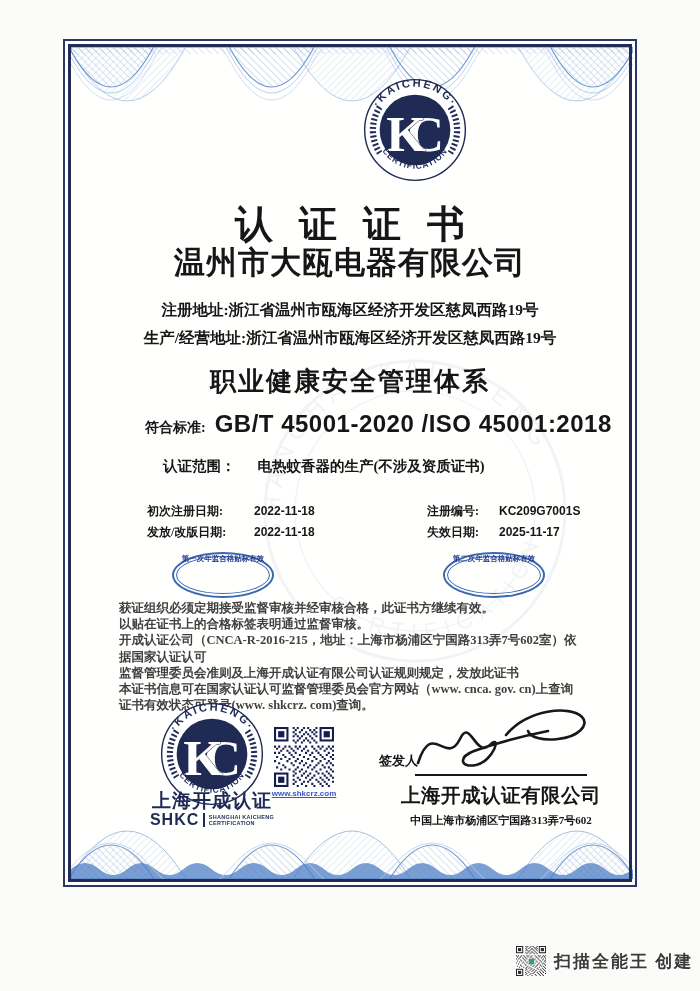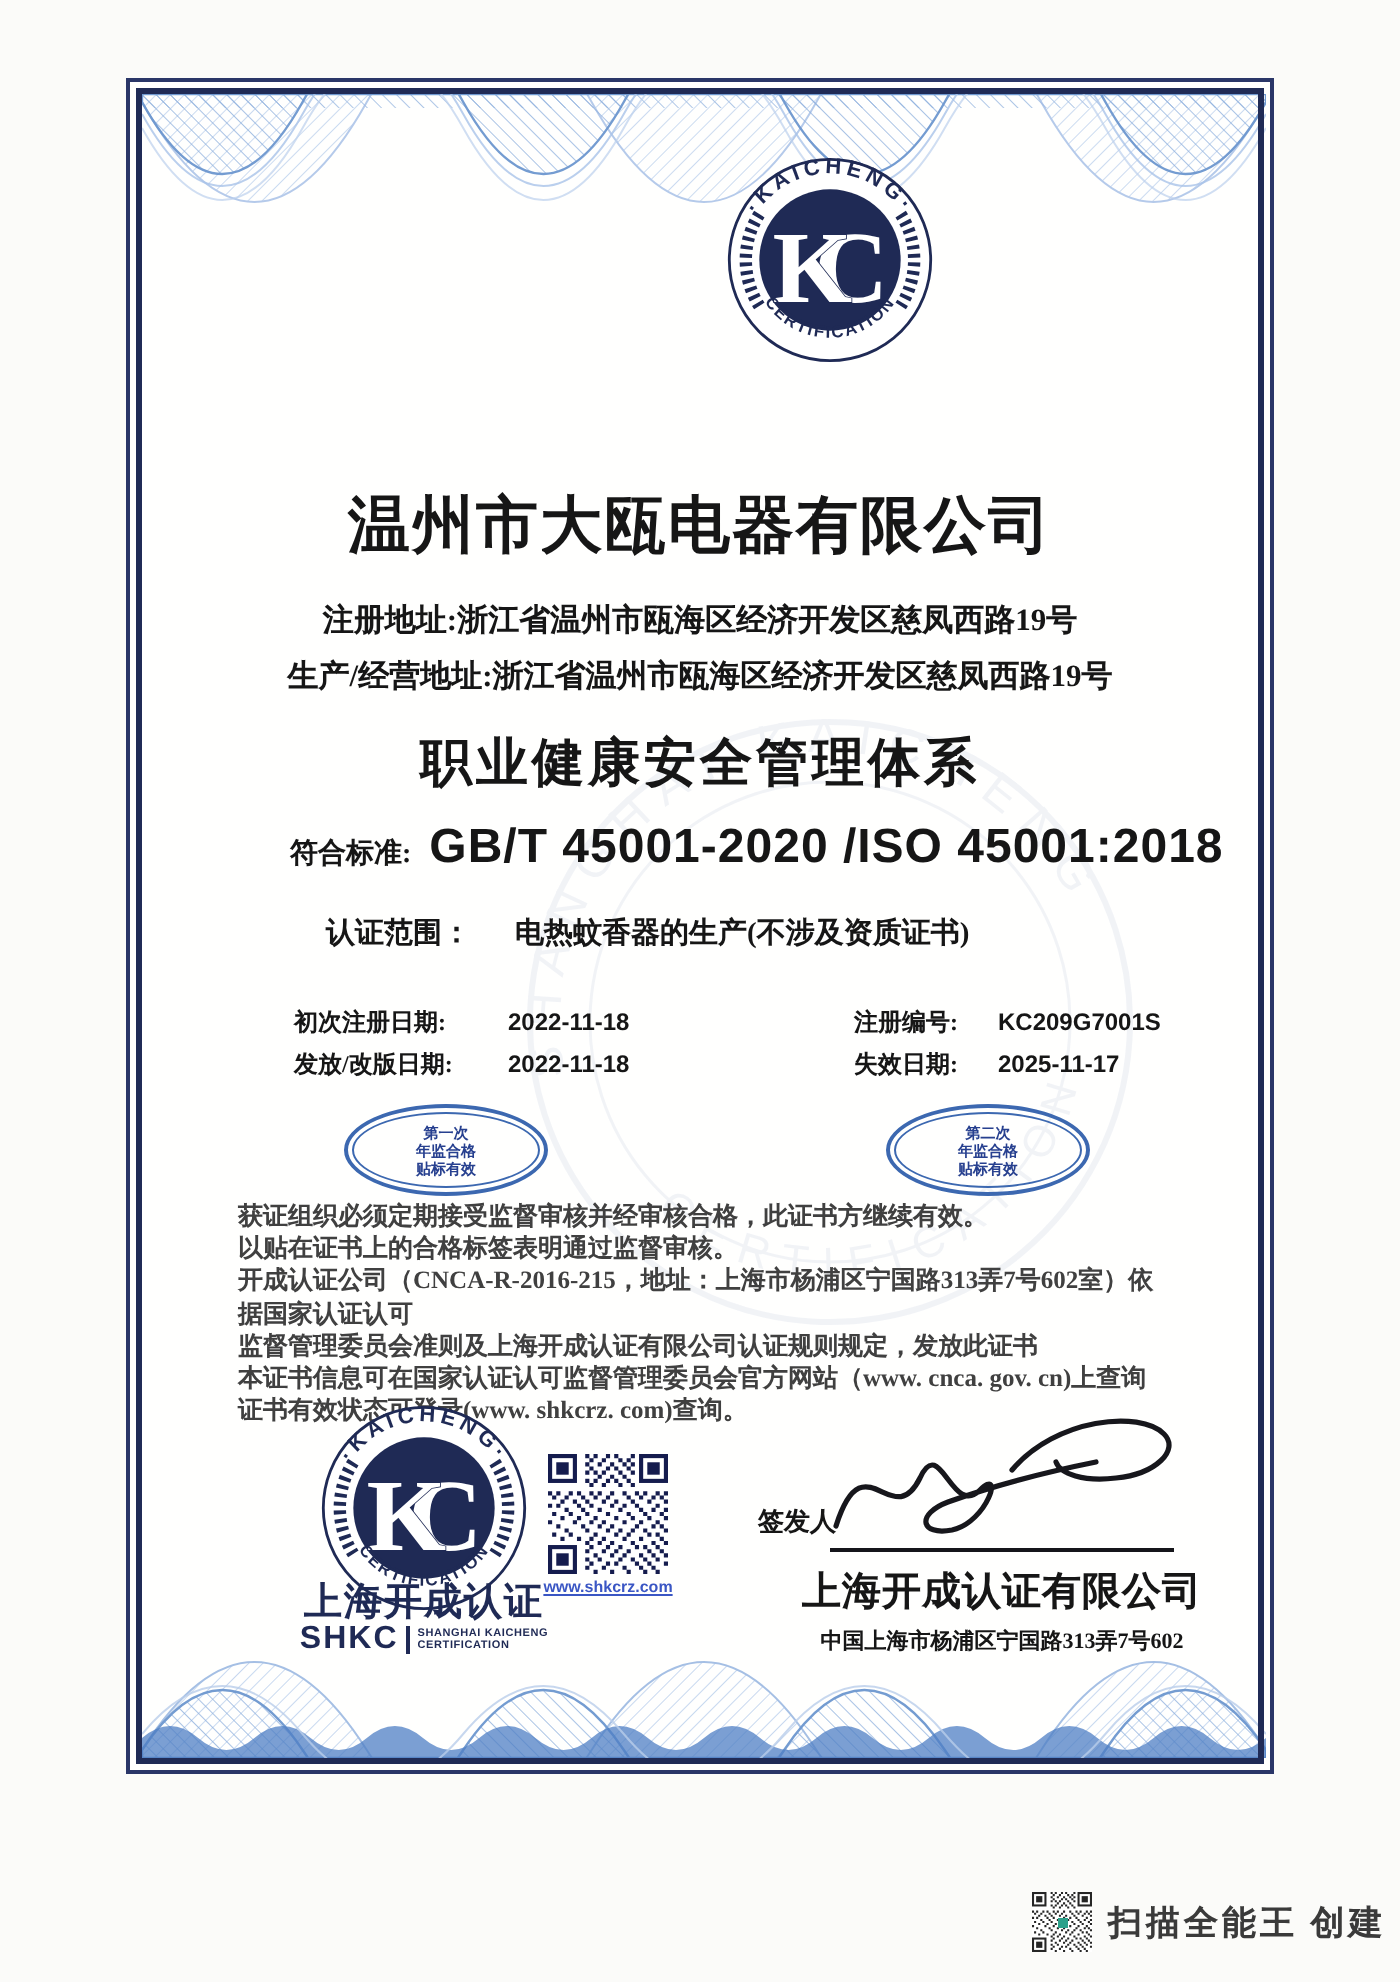"认证证书" h1.cert-title { html: none -> <h1>认证证书</h1> }
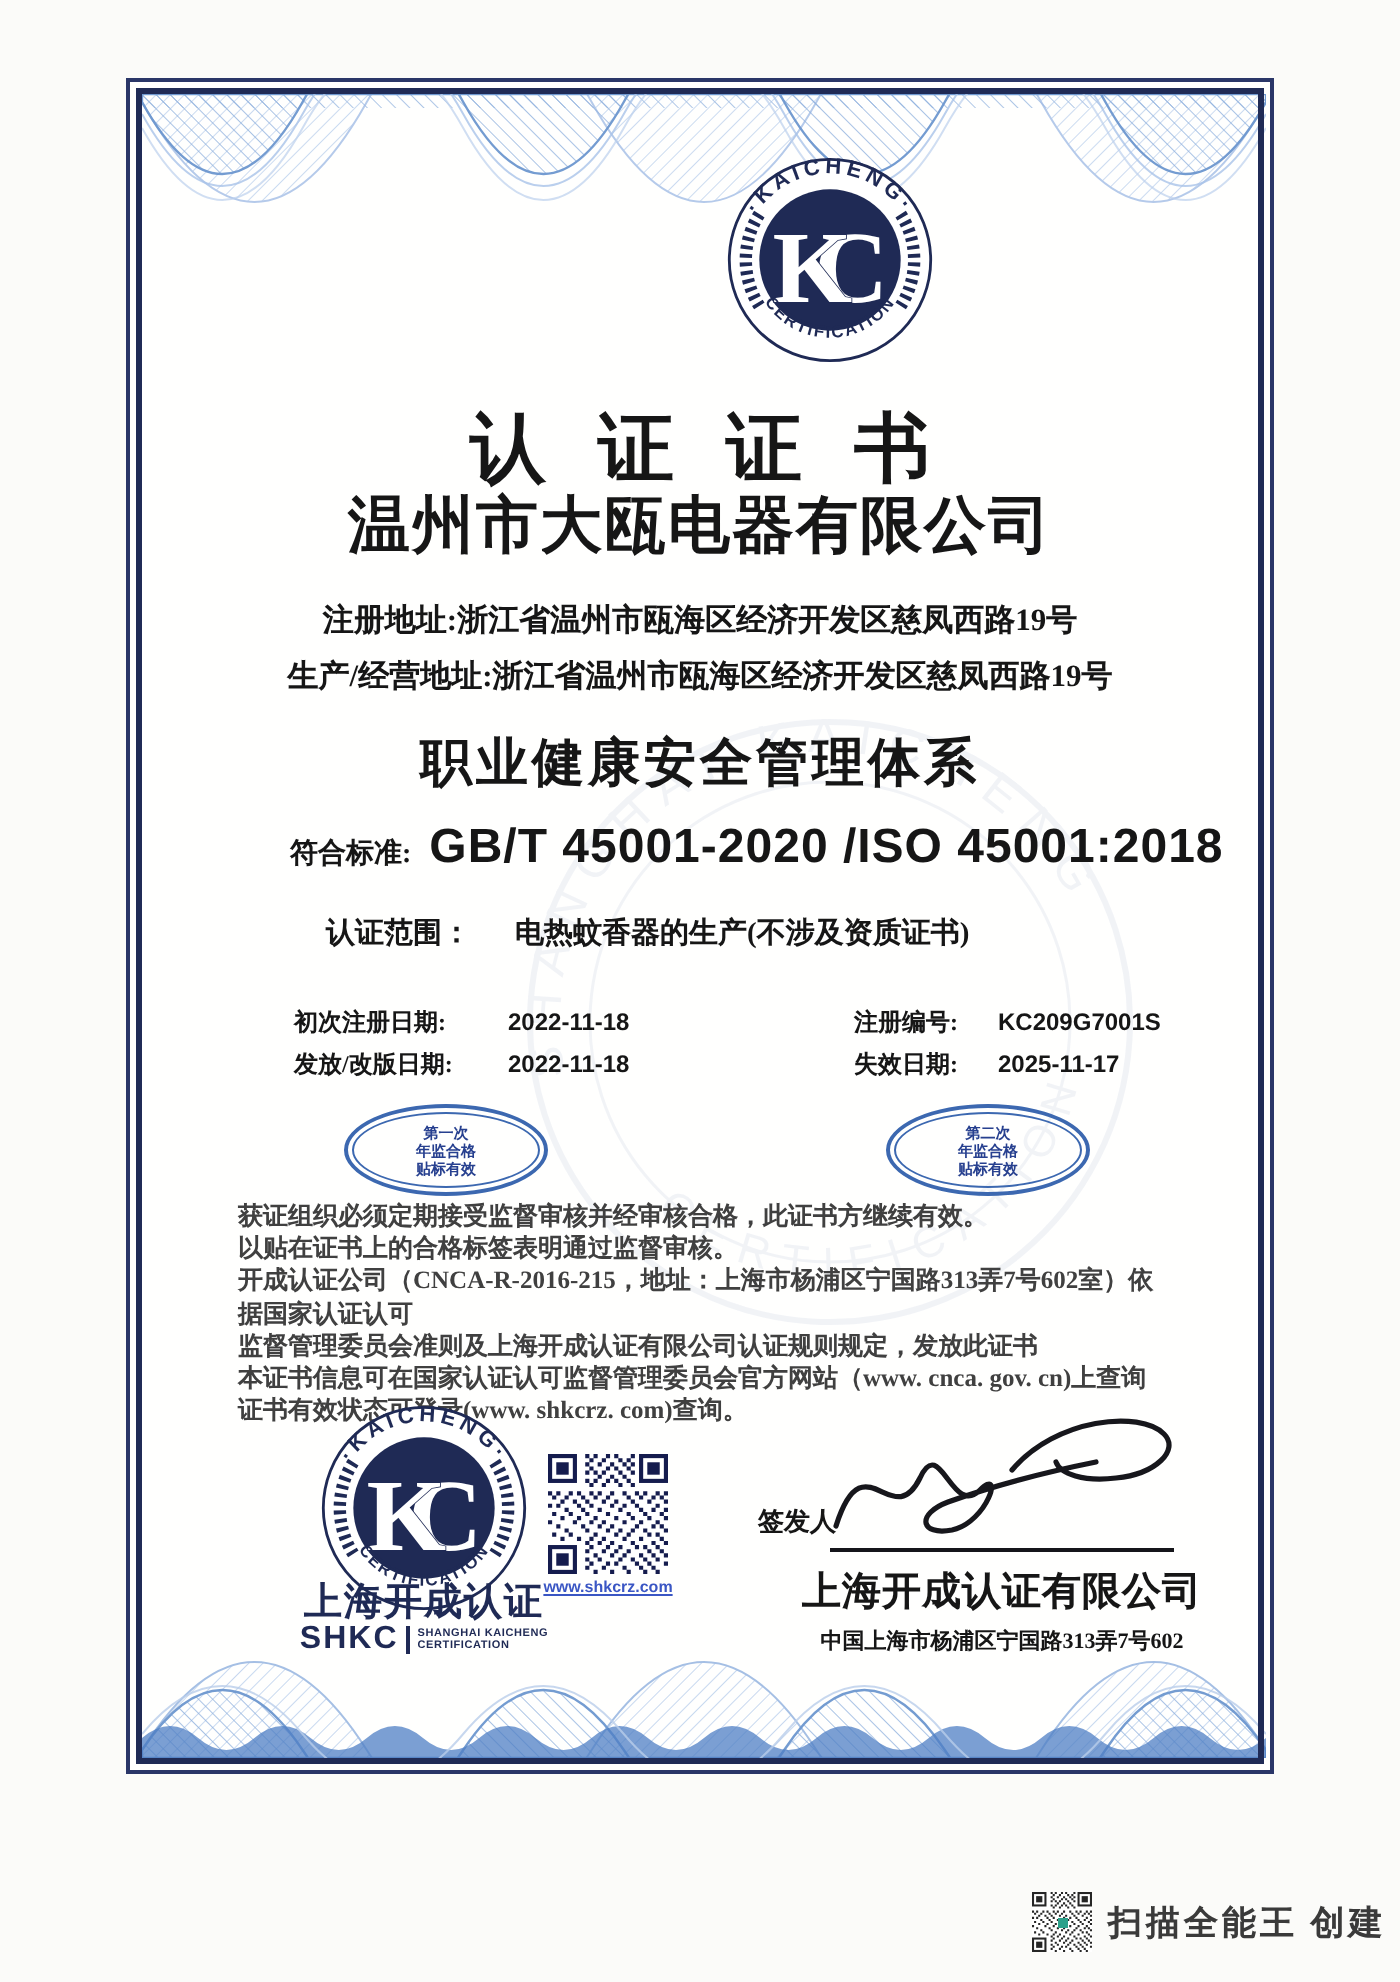"第一次" .oval-stamp .stx { flex-direction: column -> row }
